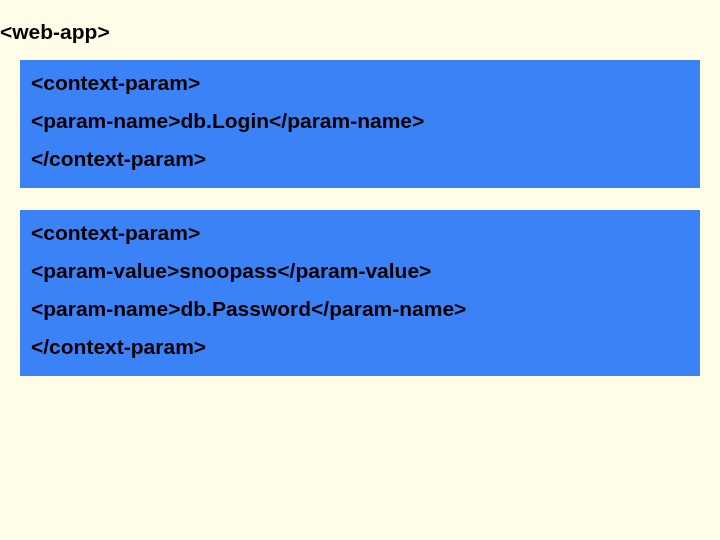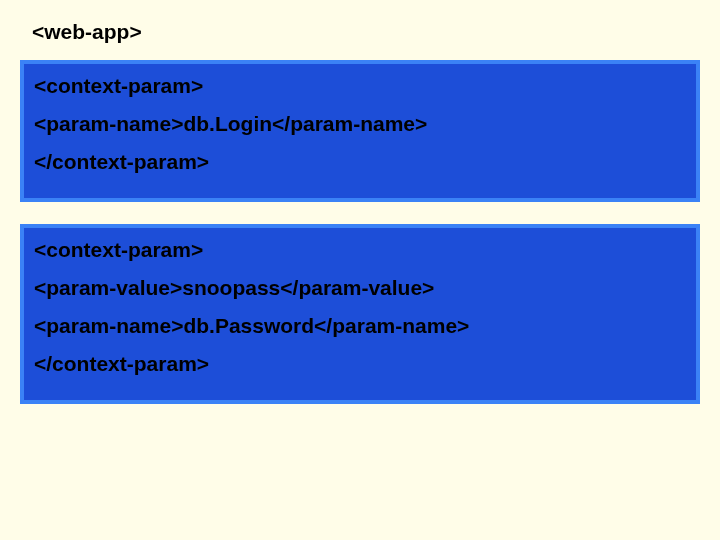"<web-app>" .outer-indent { padding-left: 32px -> none }
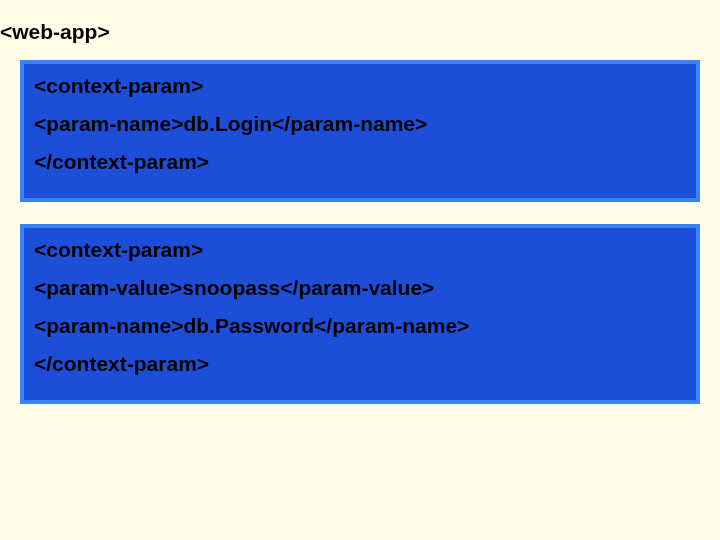"<context-param>" .block { background: #1d4ed8 -> #3b82f6; border: 4px solid #3b82f6 -> 1px solid #3b82f6; padding: 10px 10px 10px 10px -> 10px 10px 2px 10px }
